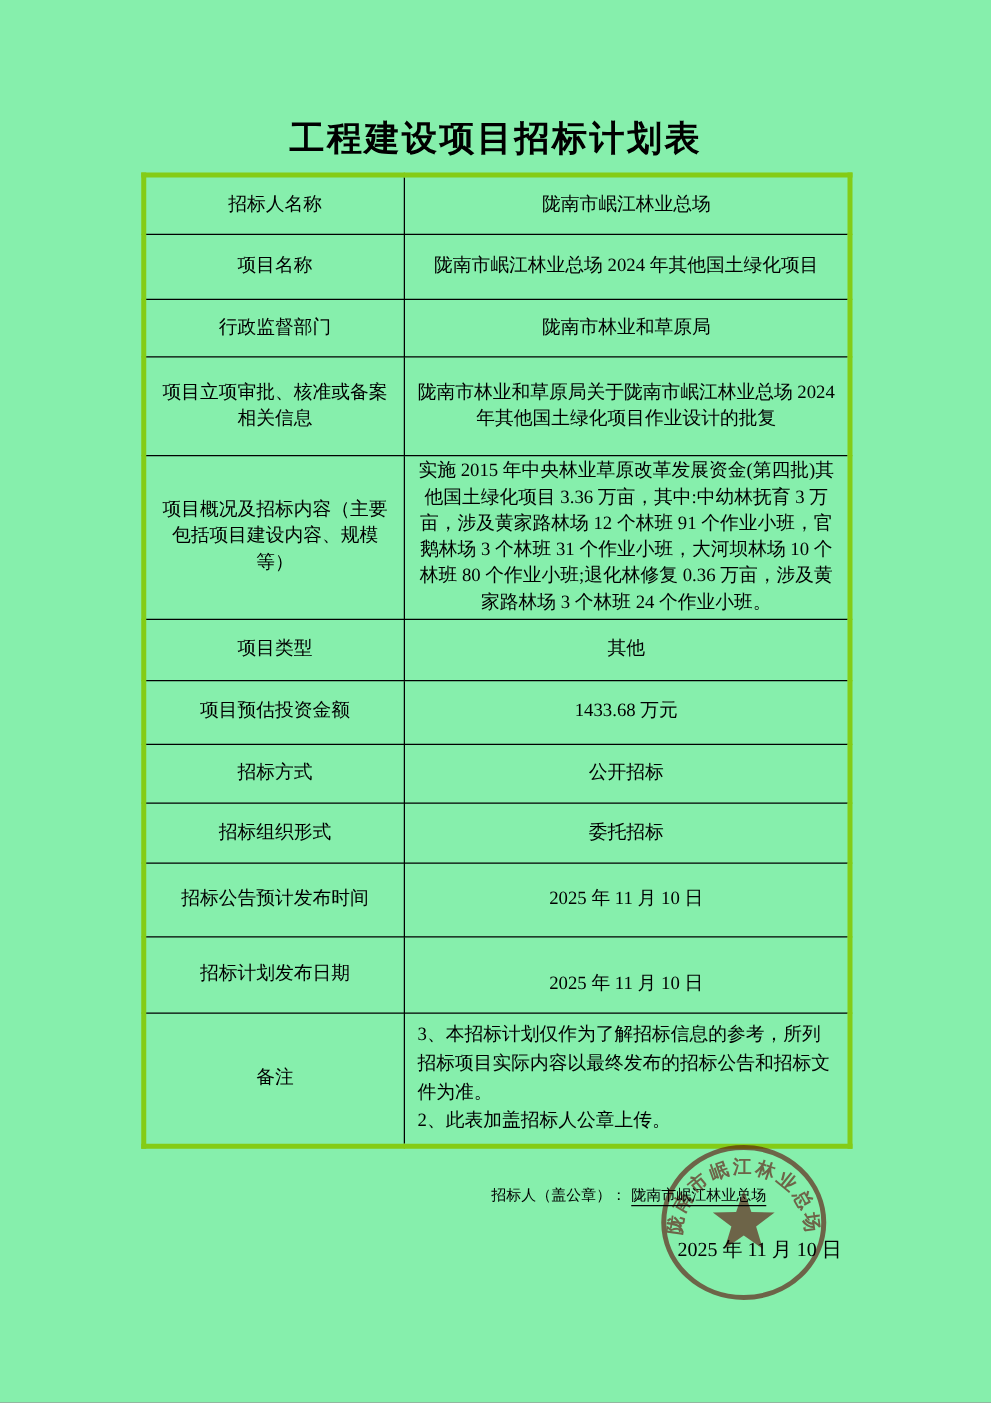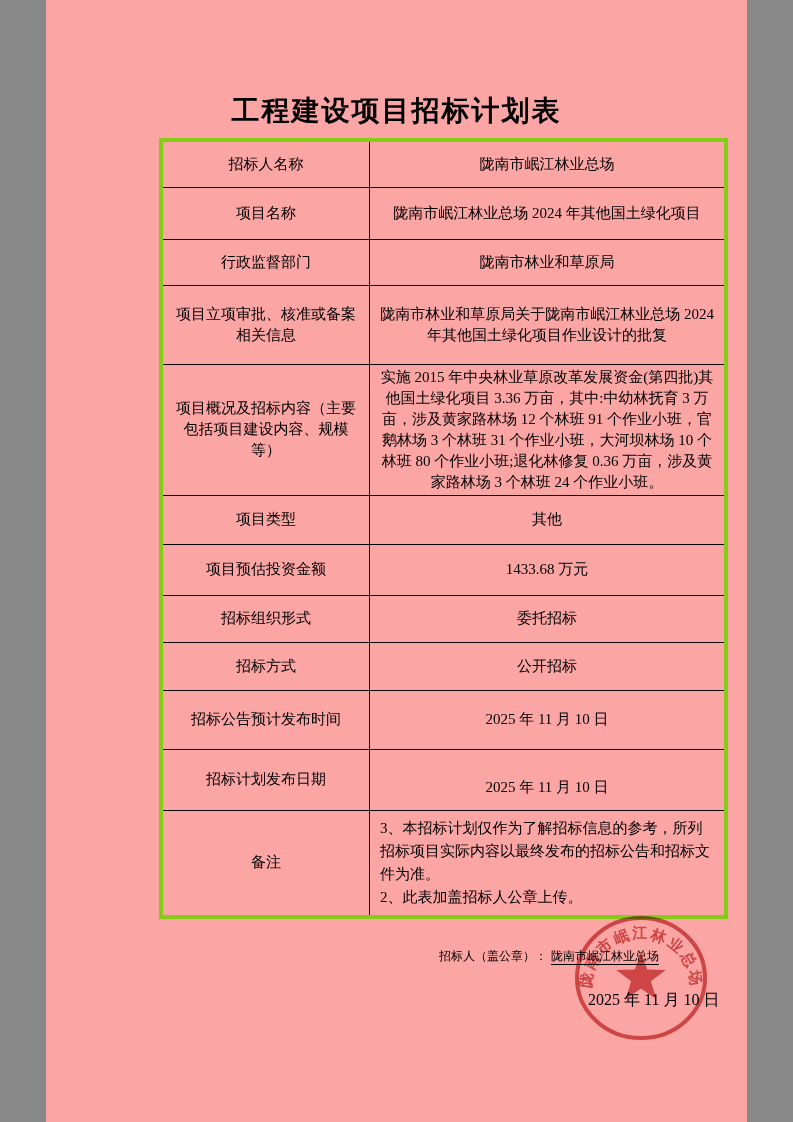"工程建设项目招标计划表" .page { background: #fca5a5 -> #86efac; width: 701px -> 793px }
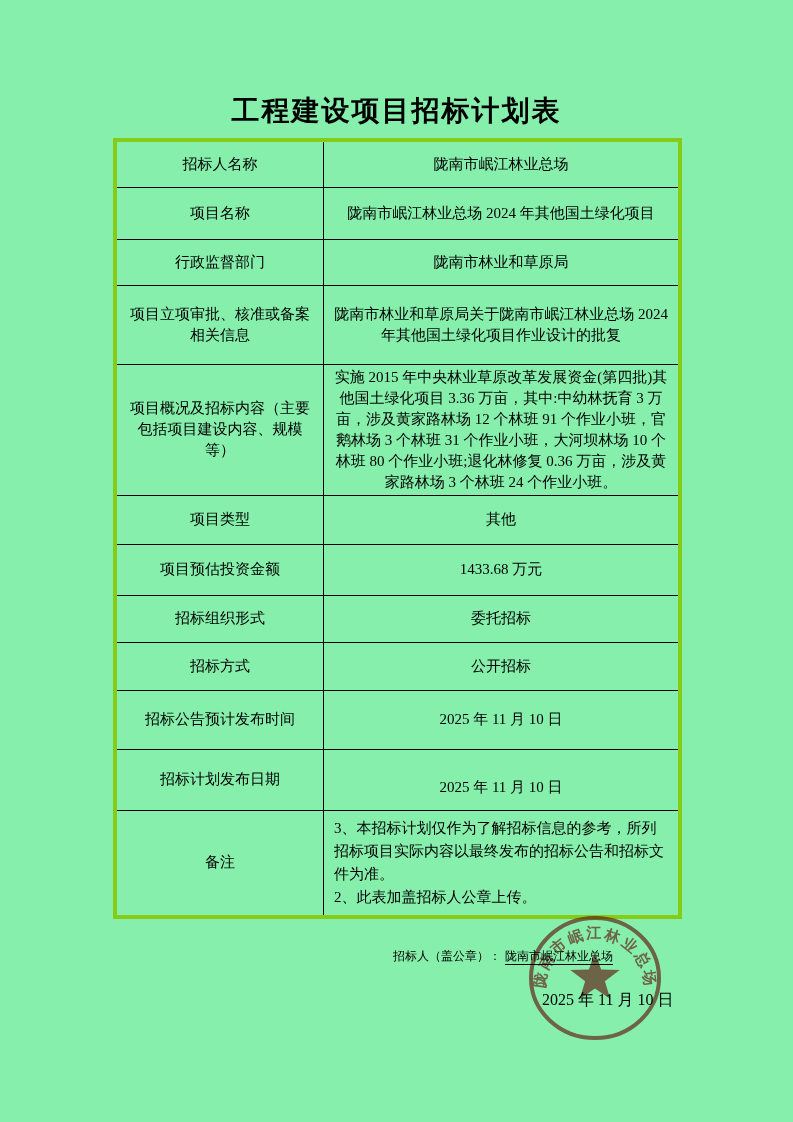"招标组织形式" tr { order: before "招标方式" -> after "招标方式" }
